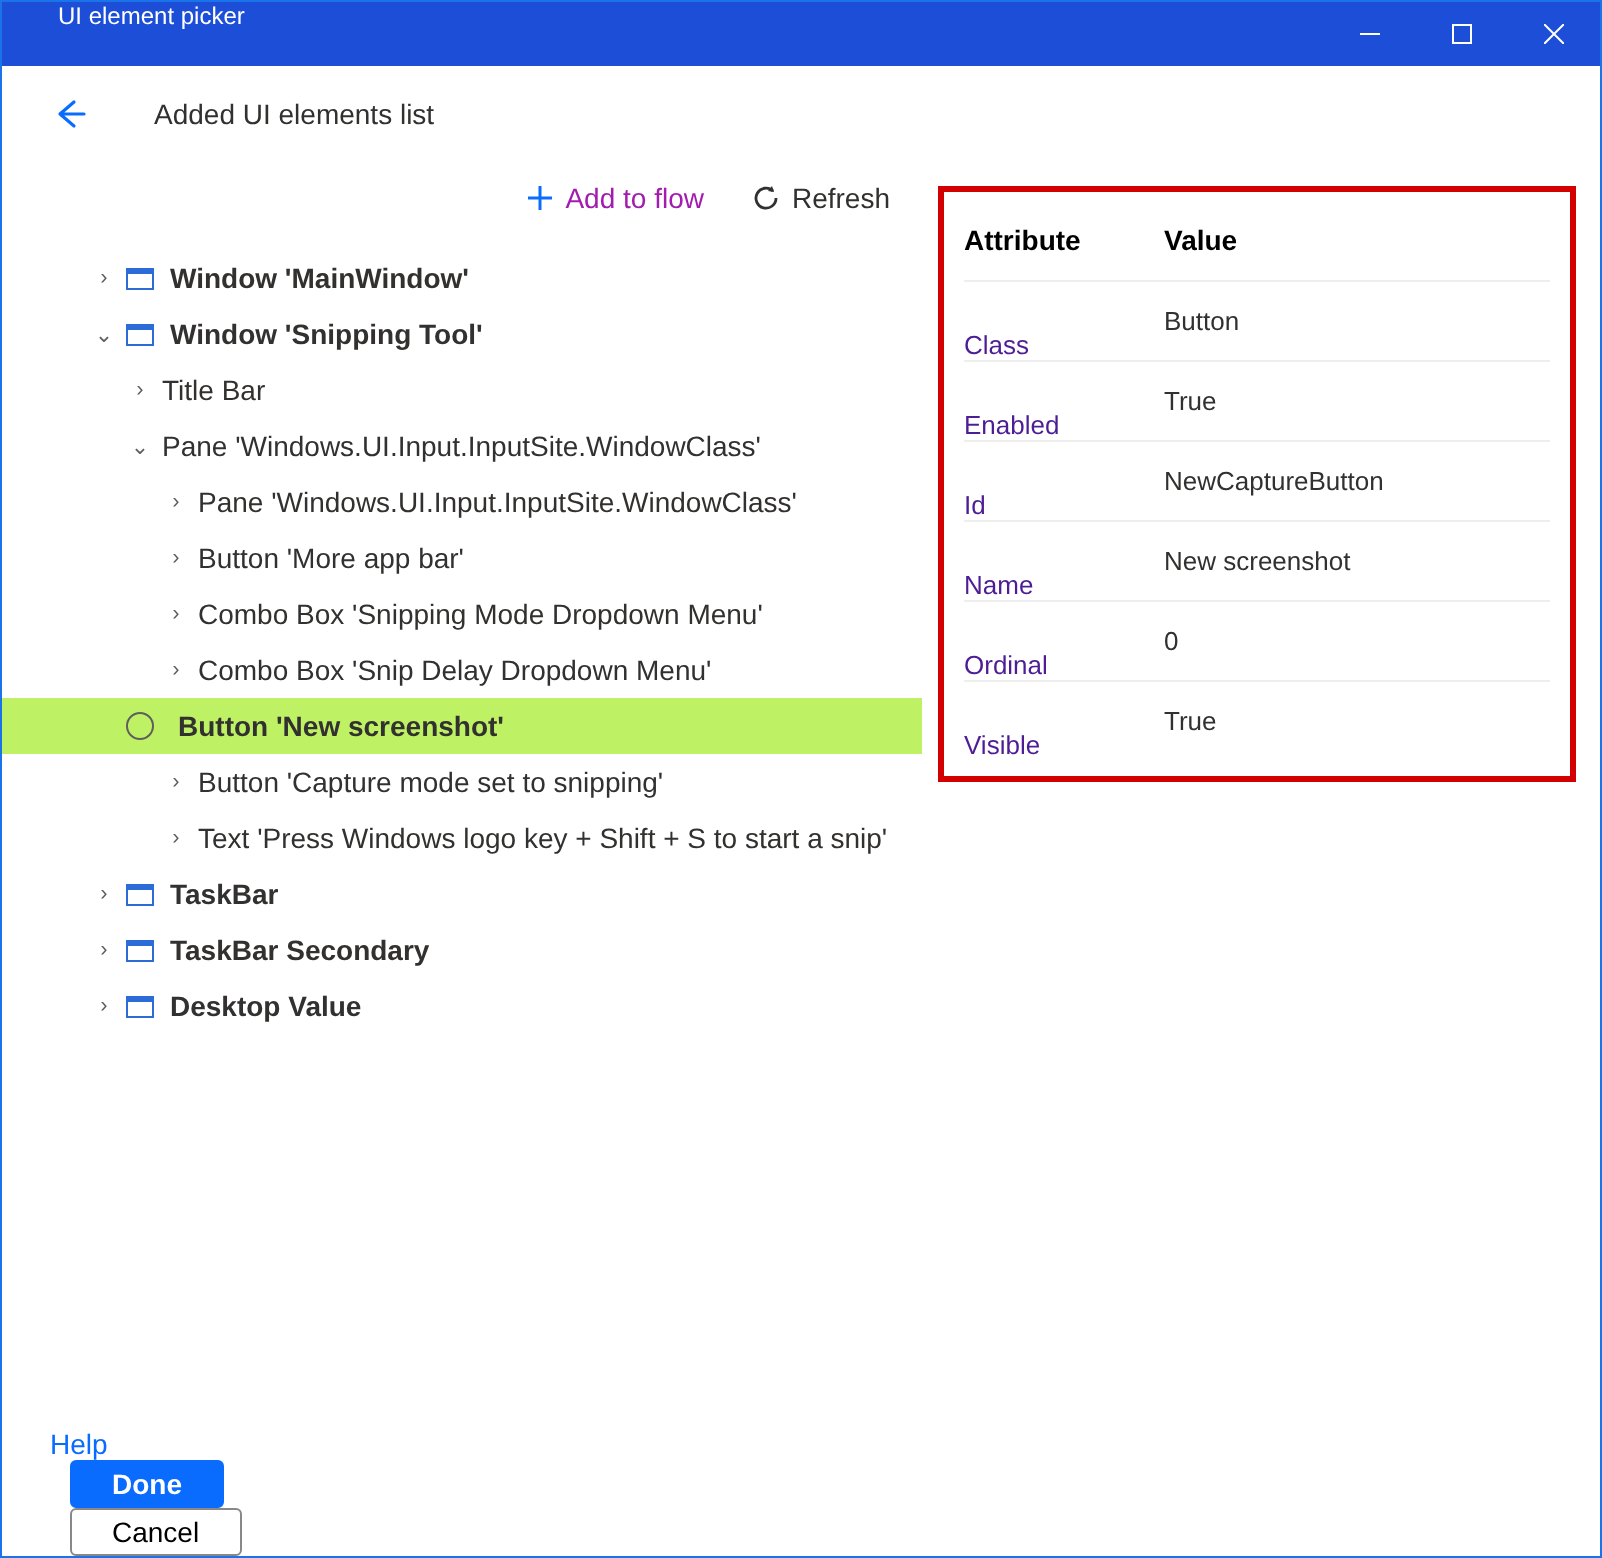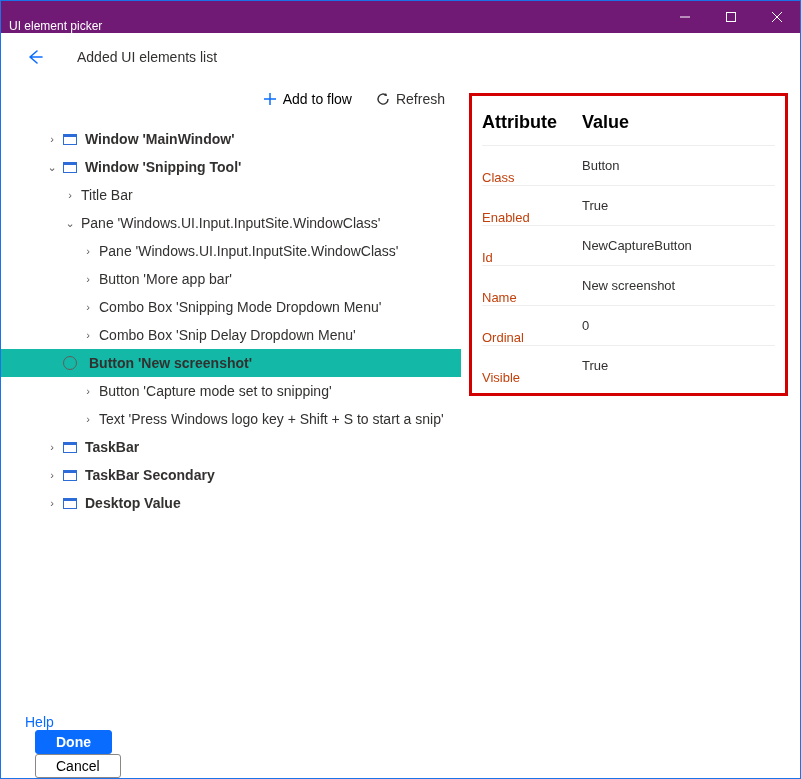"UI element picker" .titlebar { align-items: flex-end -> flex-start; background: #701a75 -> #1d4ed8; padding-left: 8px -> 28px }
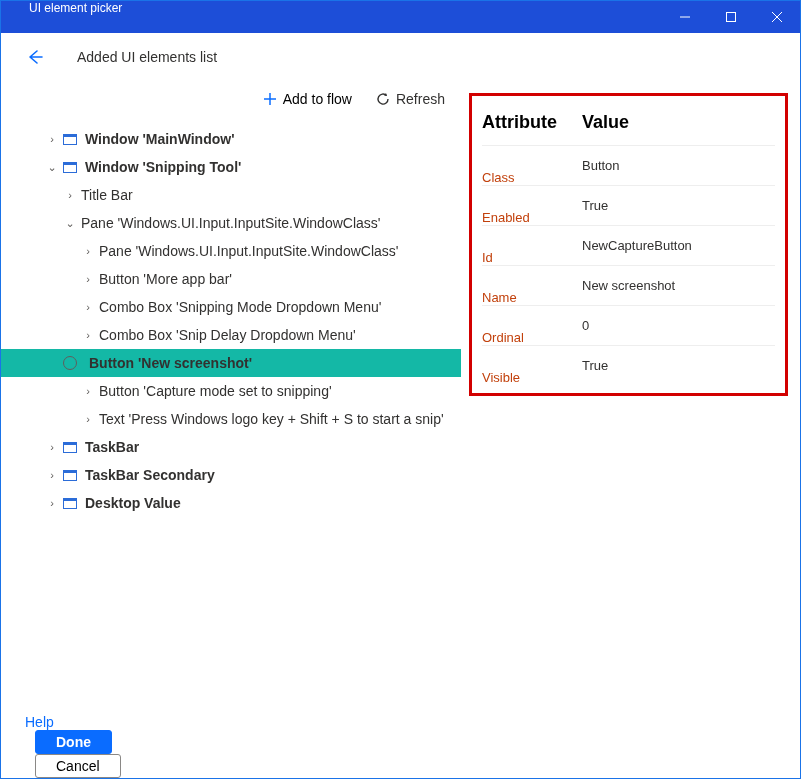"Add to flow" .toolbtn.primary { color: #000000 -> #a21caf }
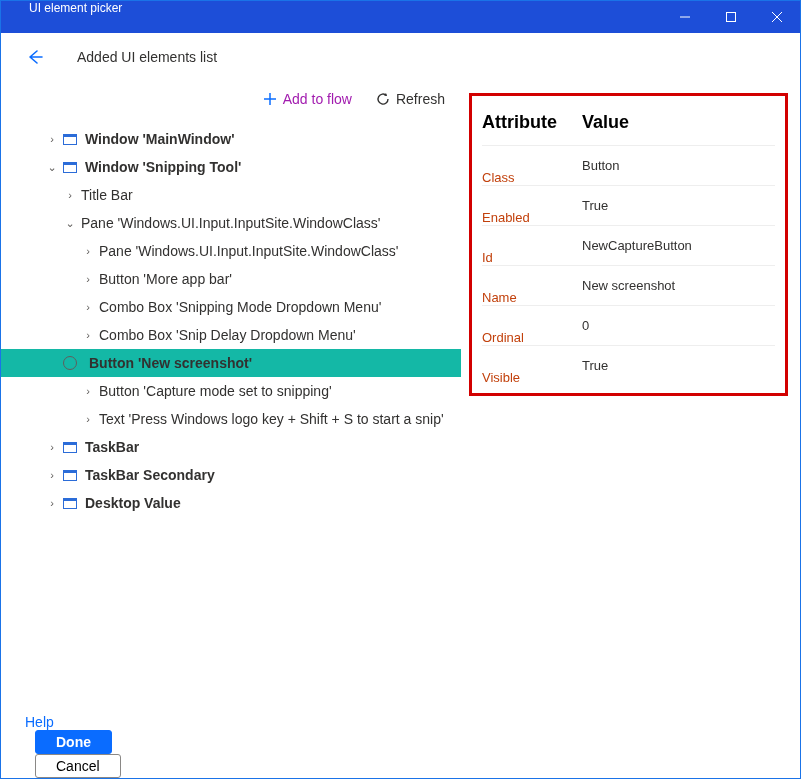"Attribute" .attr-head { font-size: 18px -> 14px }
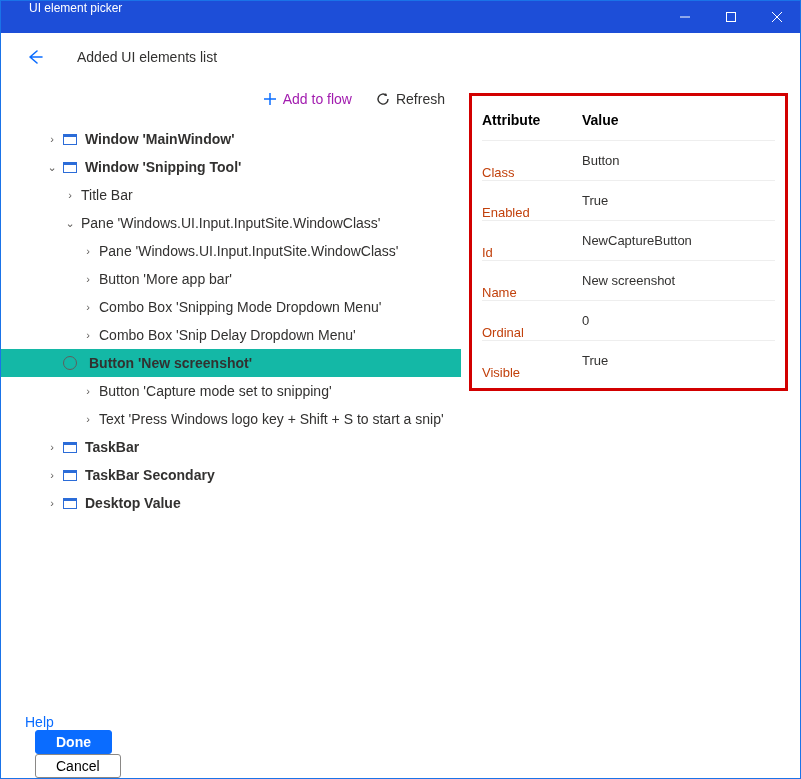"Class" .attr-row .c1 { color: #c2410c -> #4c1d95 }
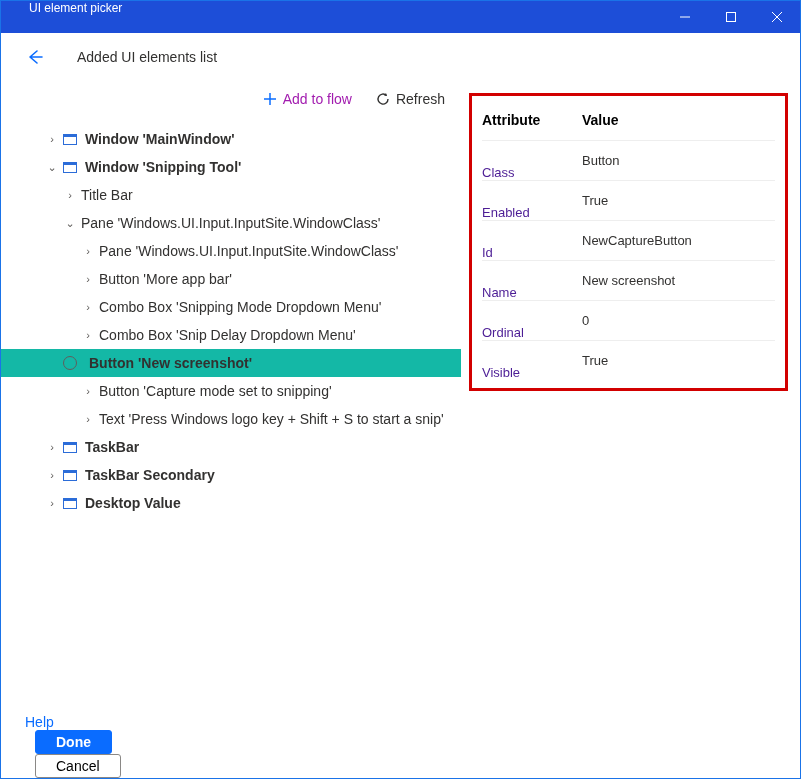"Button 'New screenshot'" .node.sel { background: #14b8a6 -> #bef264 }
